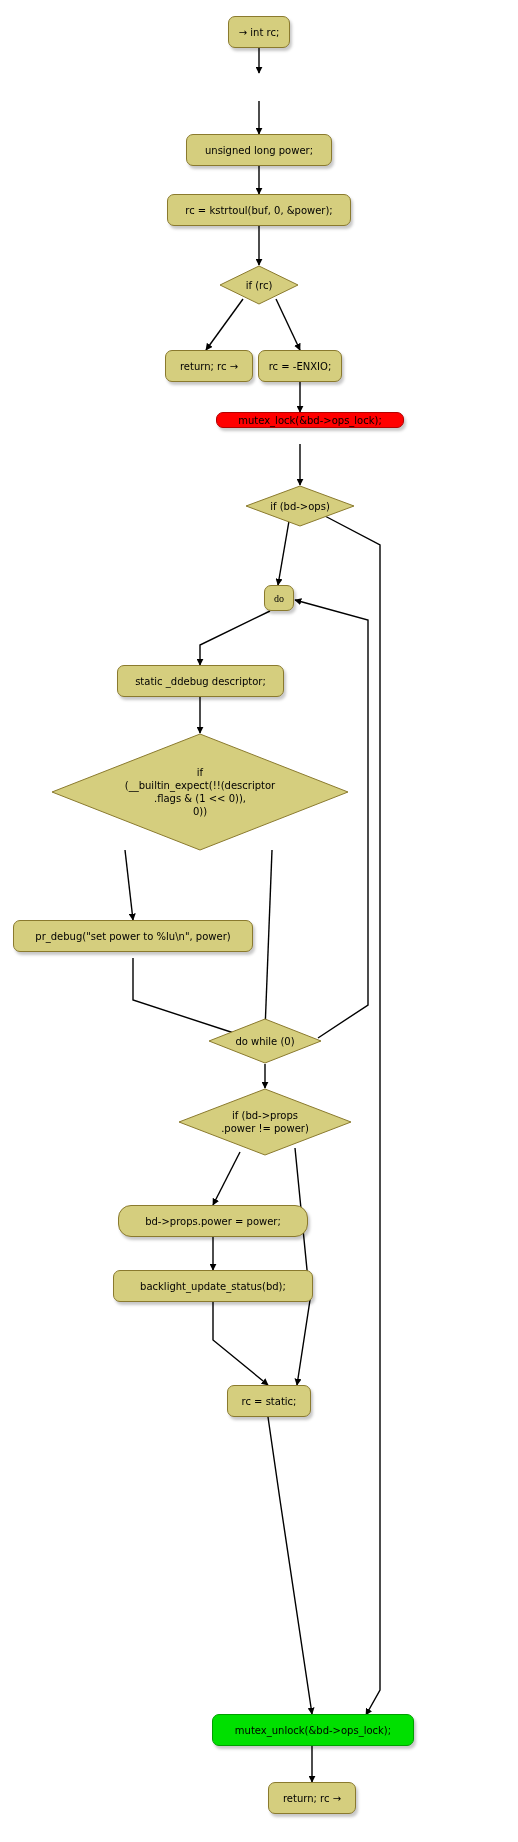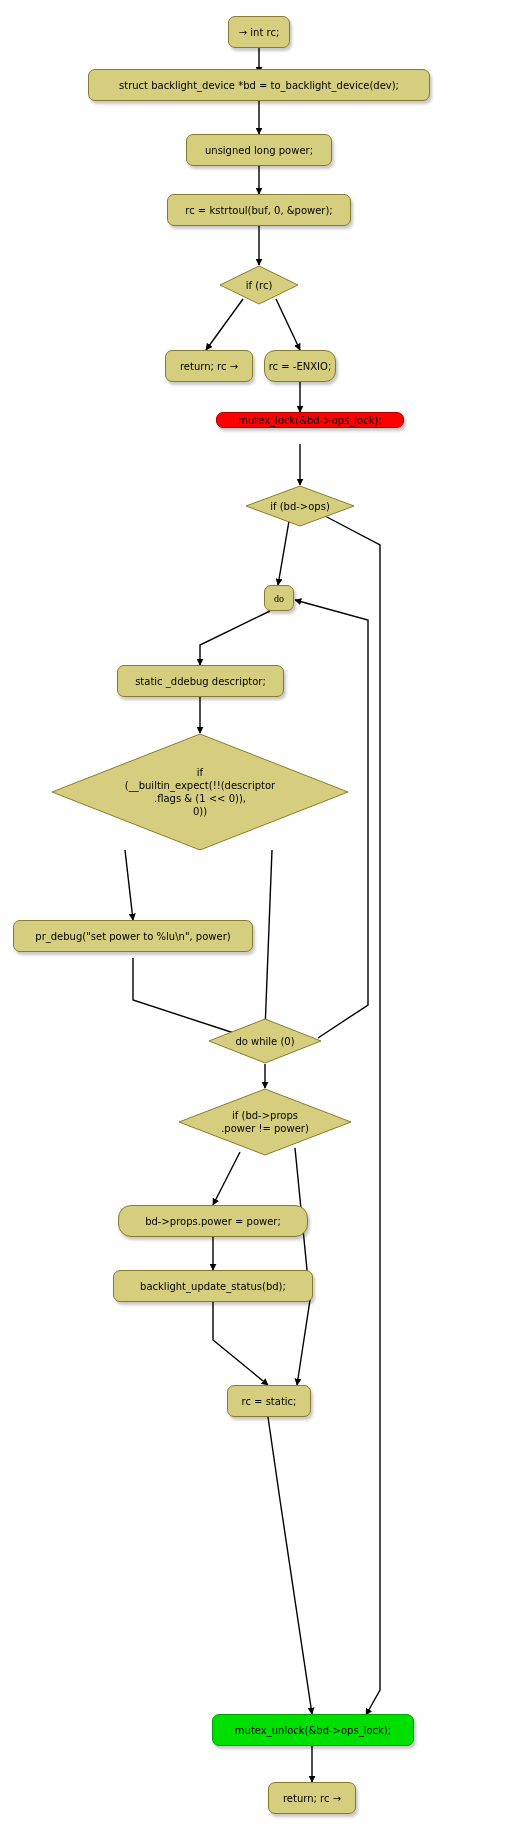"struct backlight_device *bd =" div.node { html: <div> <span>struct backlight_device *bd = to_backlight_device(dev);</span> </div> -> none }
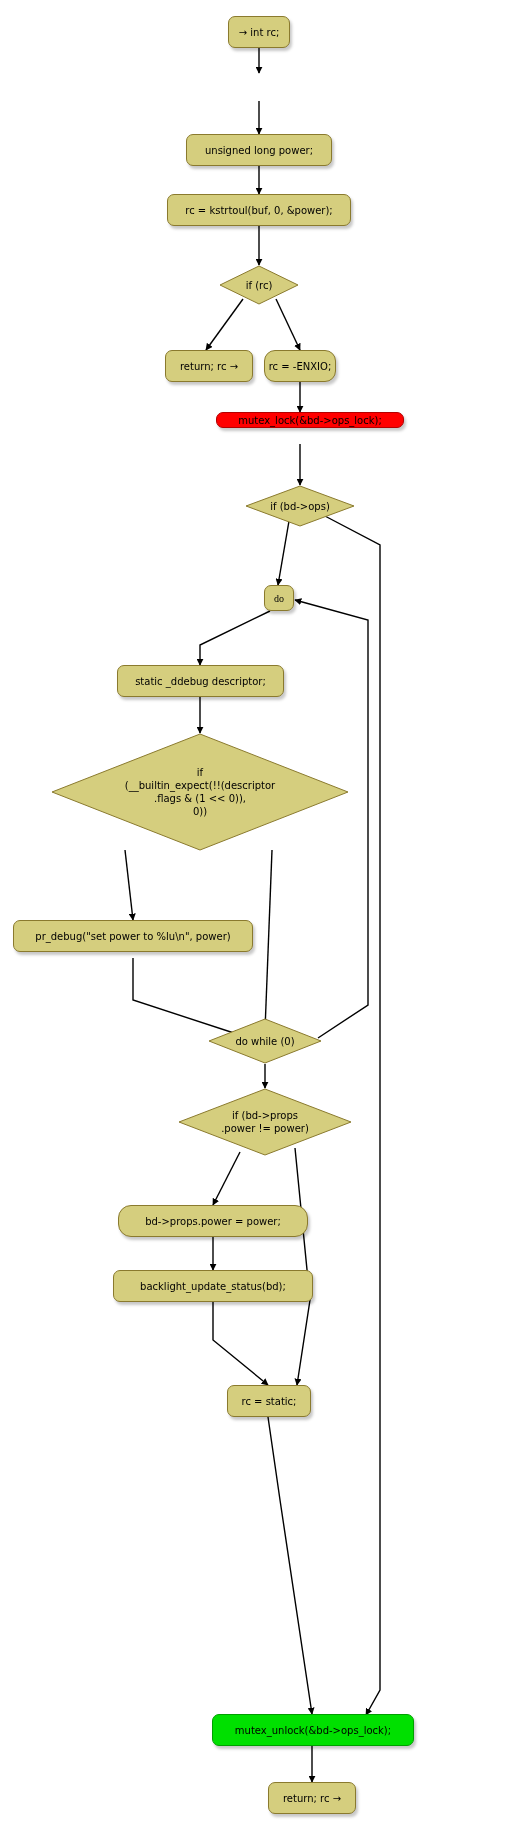"rc = -ENXIO;" div.node { border-radius: 11px -> none; left: 264px -> 258px; width: 72px -> 84px }
